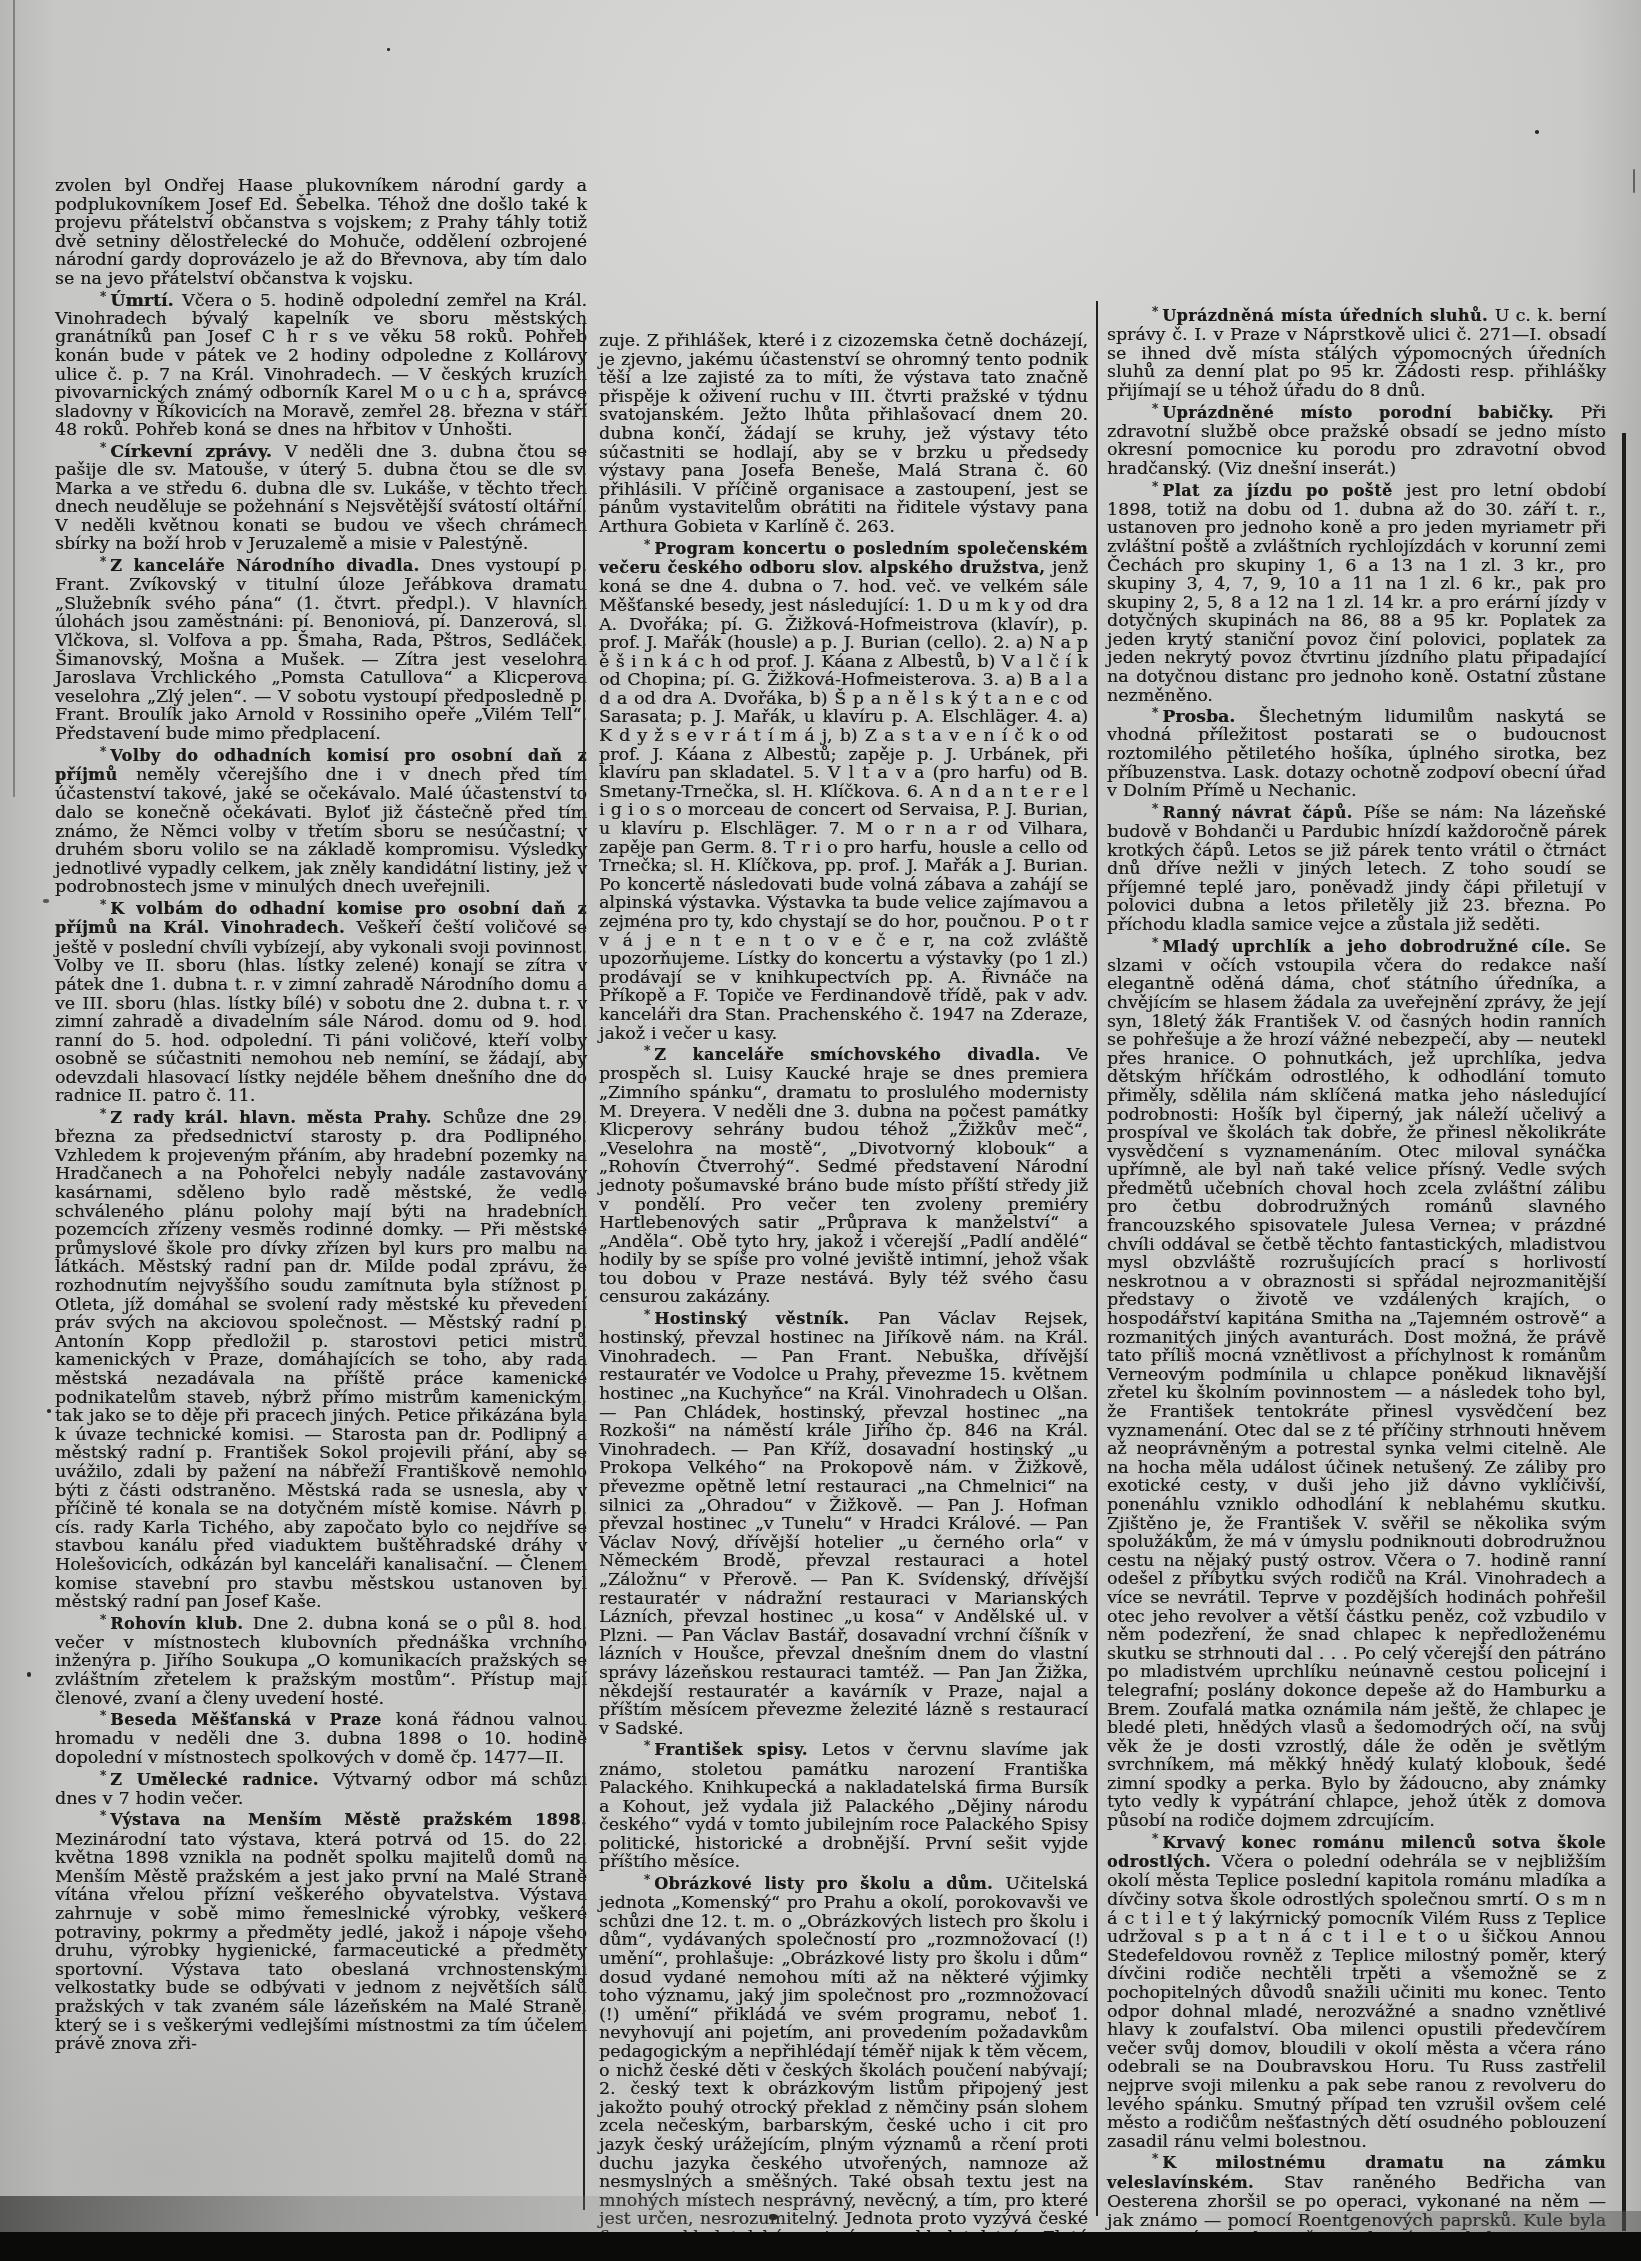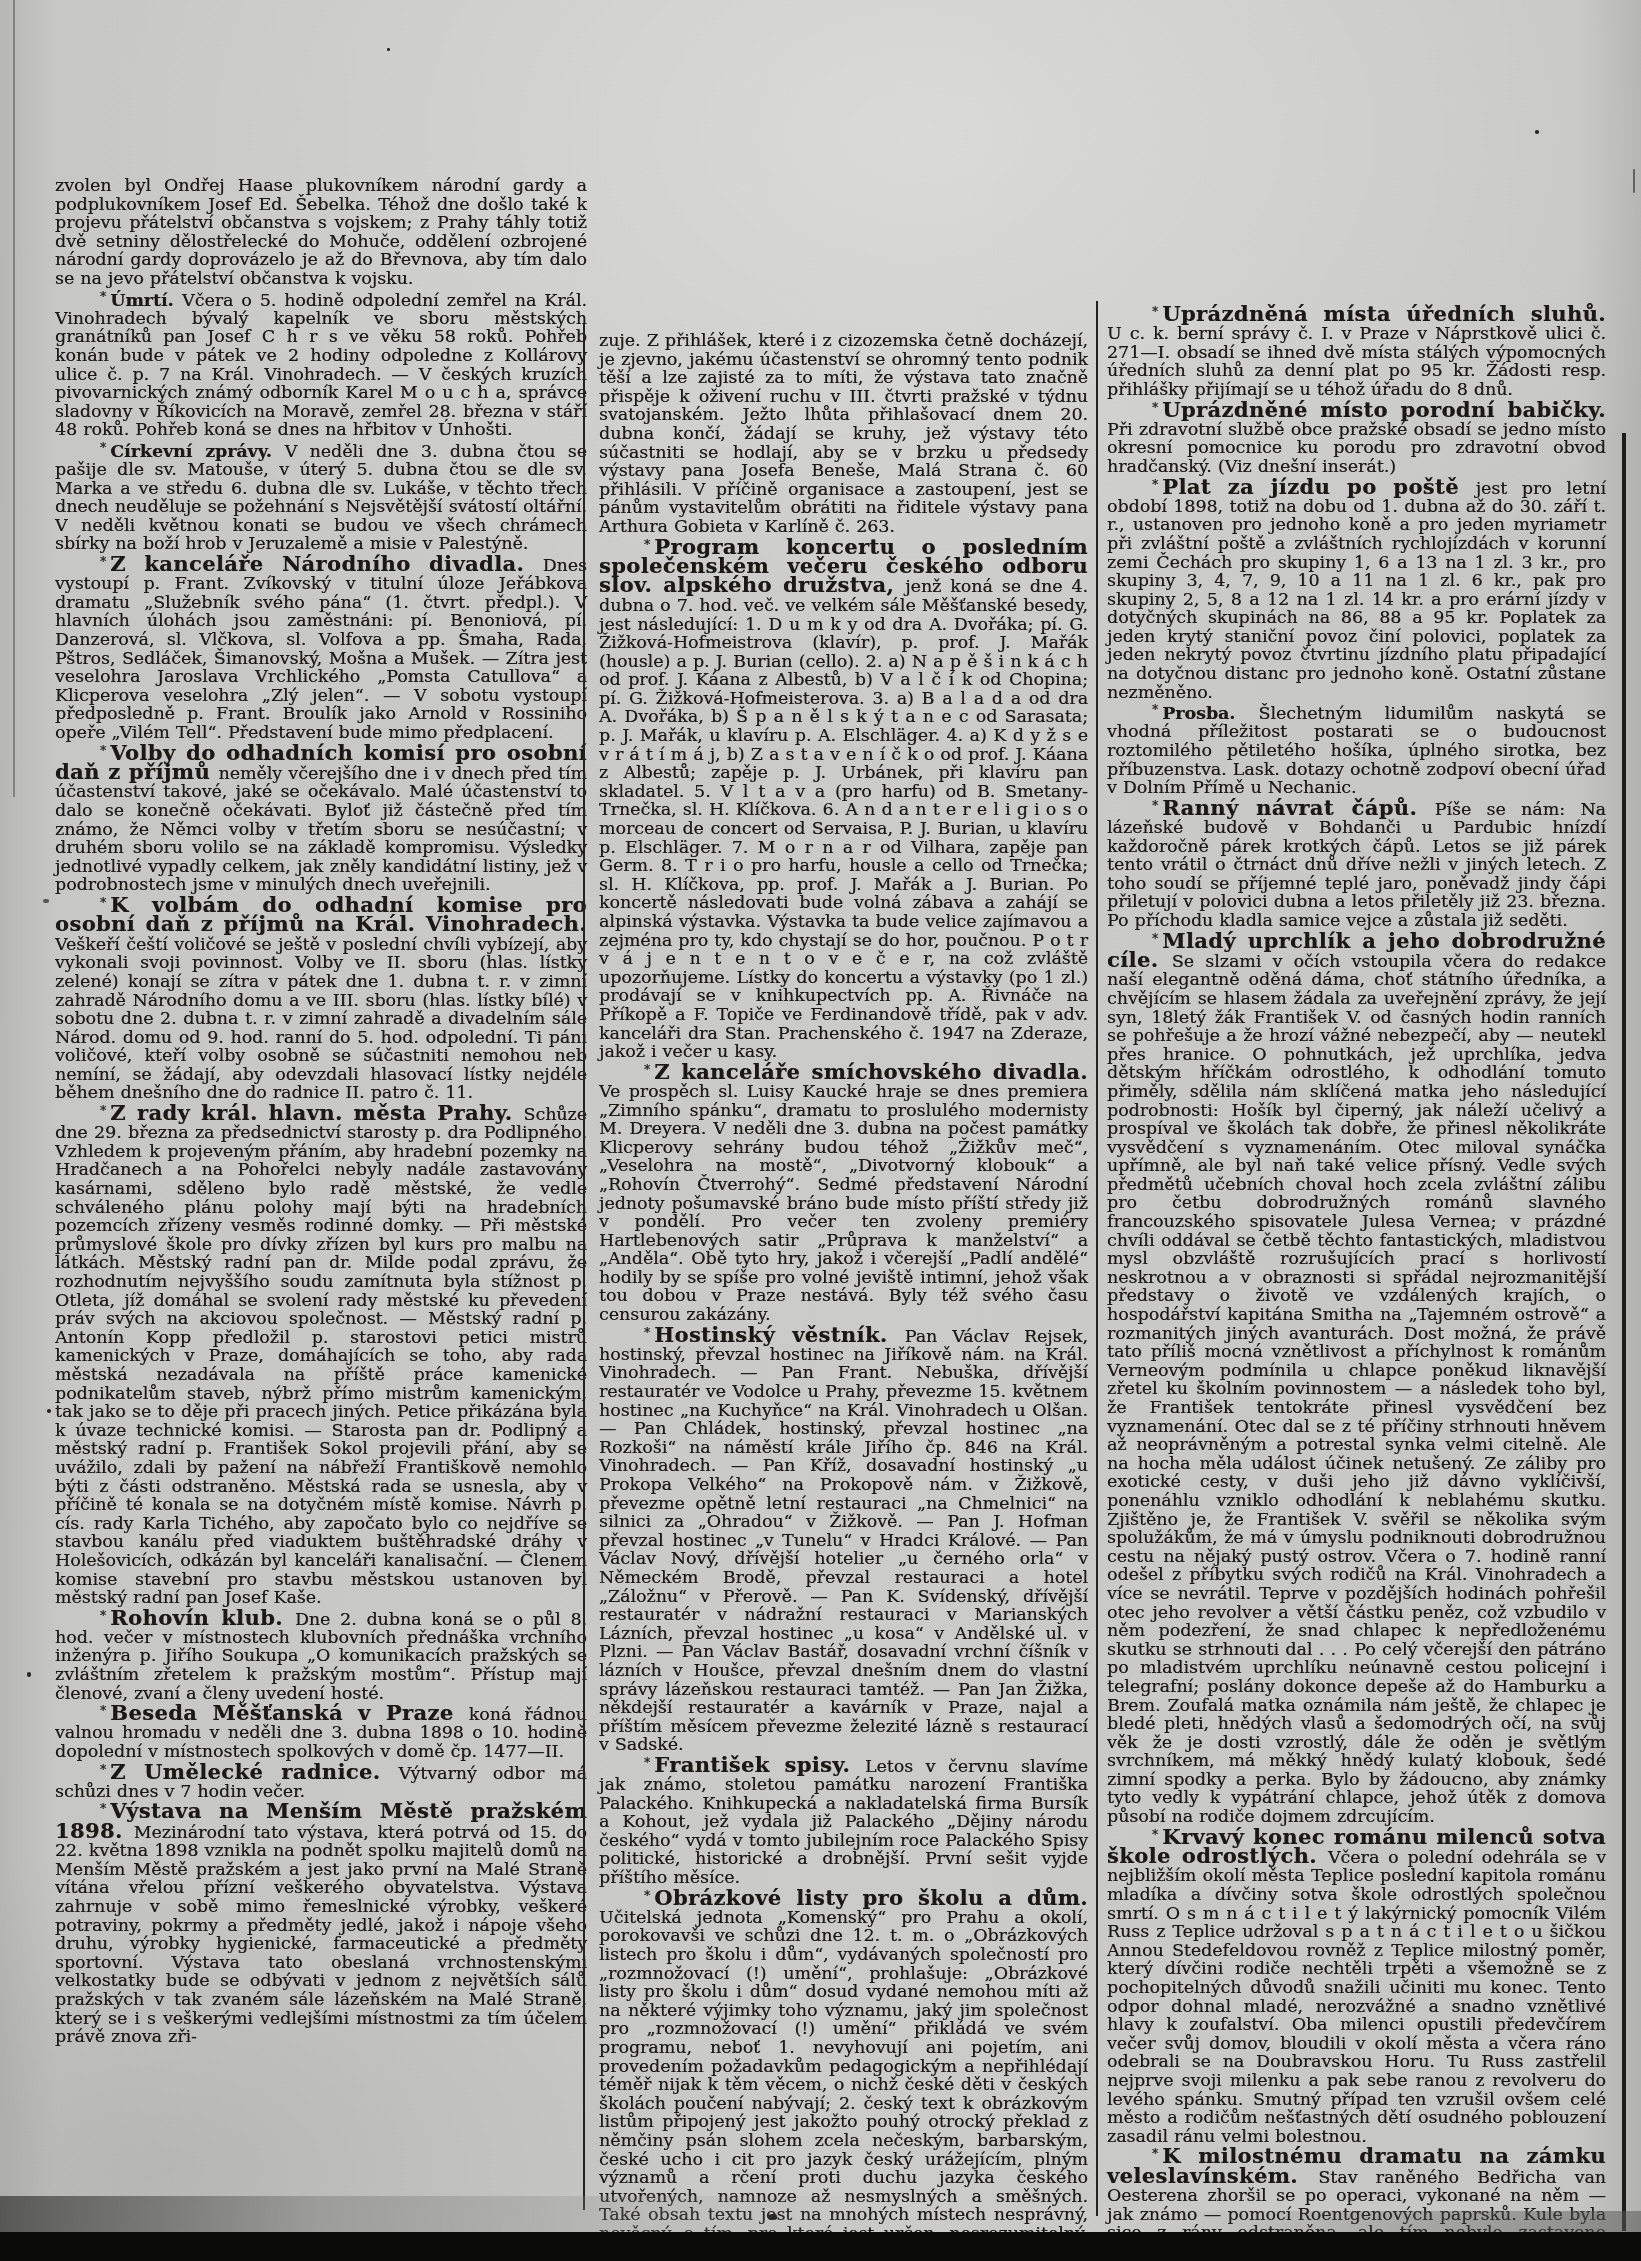"Uprázdněná místa úředních sluhů." .lead.big { font-size: 21px -> 16px }
